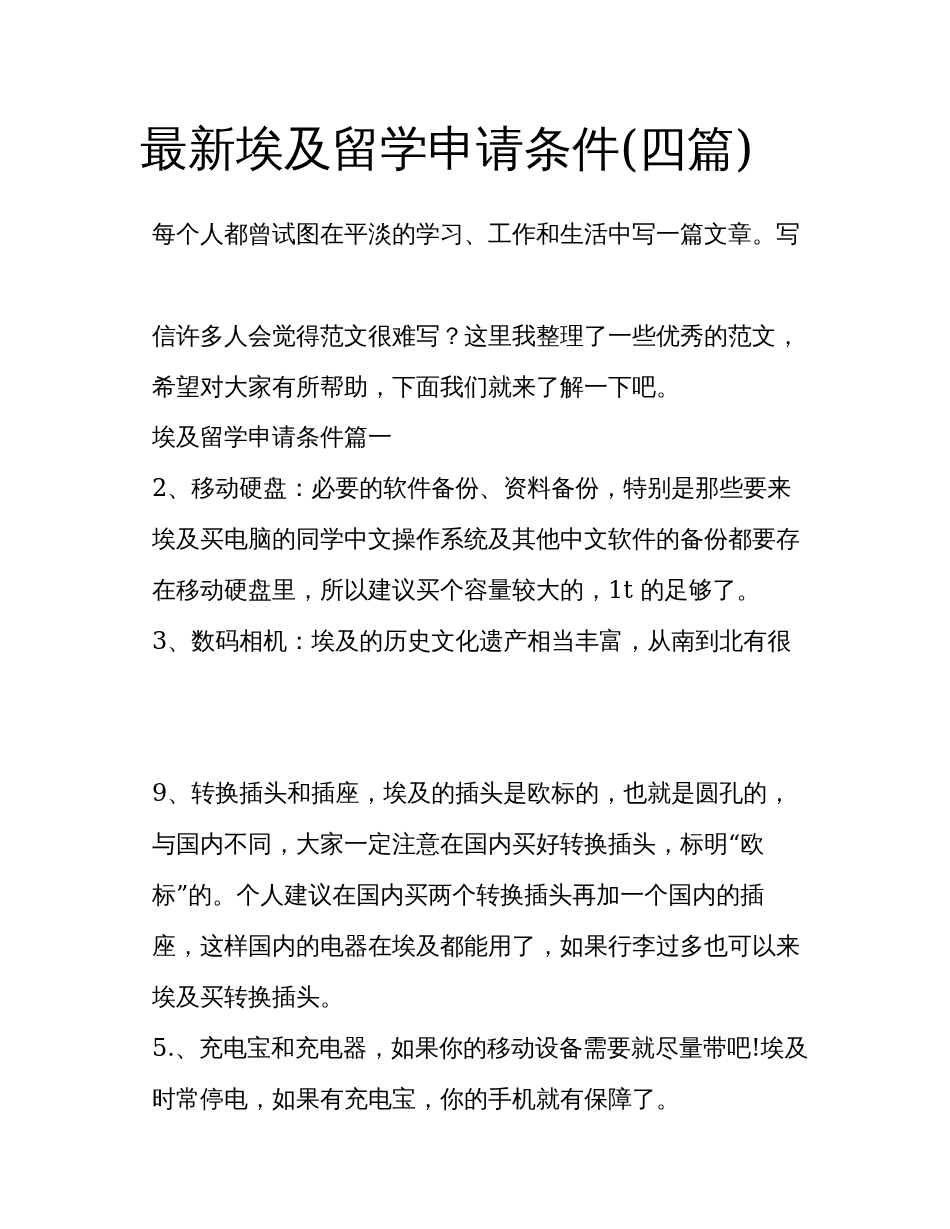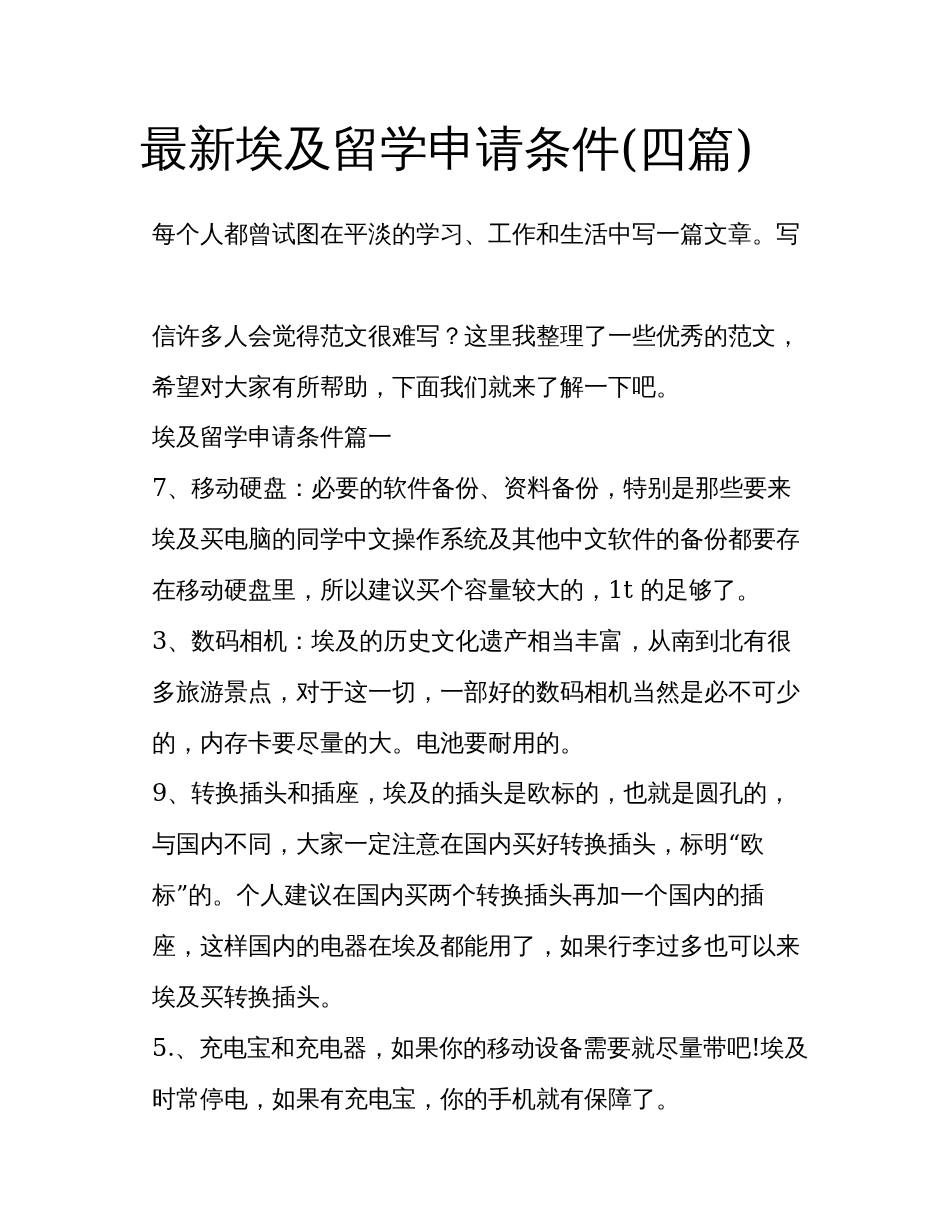"7、移动硬盘：必要的软件备份、资料备份，特别是那些要来" p.line { text: 7 -> 2 }
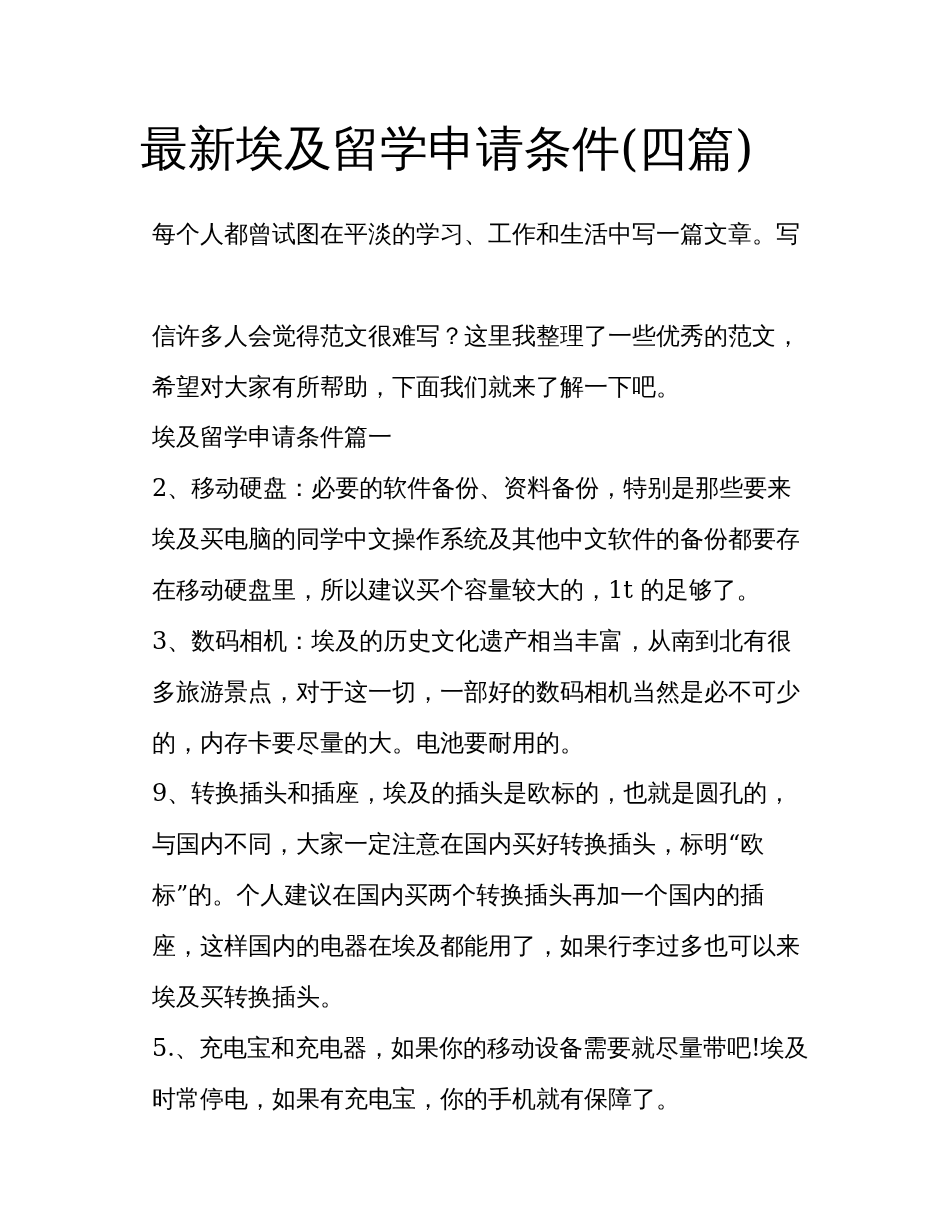"多旅游景点，对于这一切，一部好的数码相机当然是必不可少" p.line { html: <p>多旅游景点，对于这一切，一部好的数码相机当然是必不可少</p> -> none }
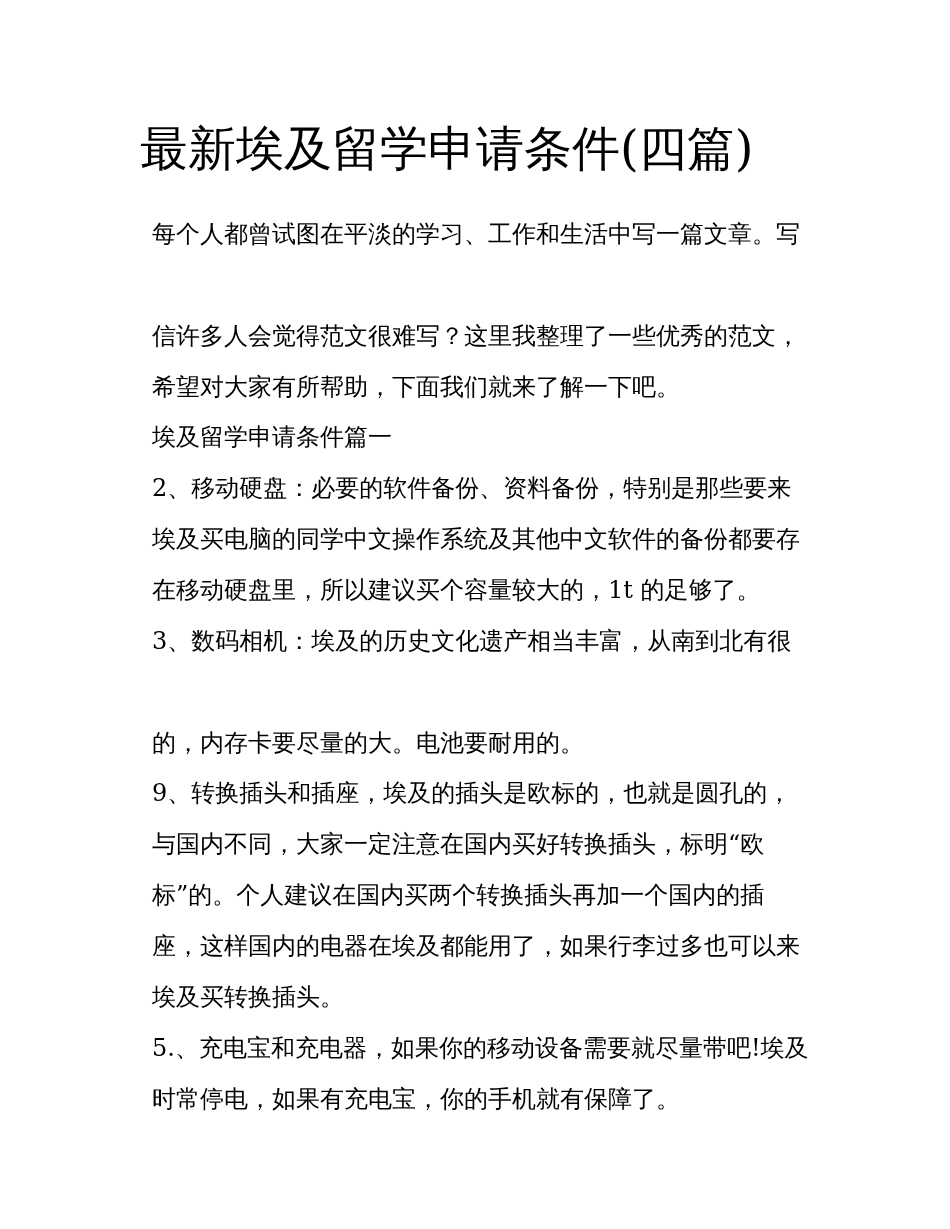"的，内存卡要尽量的大。电池要耐用的。" p.line { html: <p>的，内存卡要尽量的大。电池要耐用的。</p> -> none }
